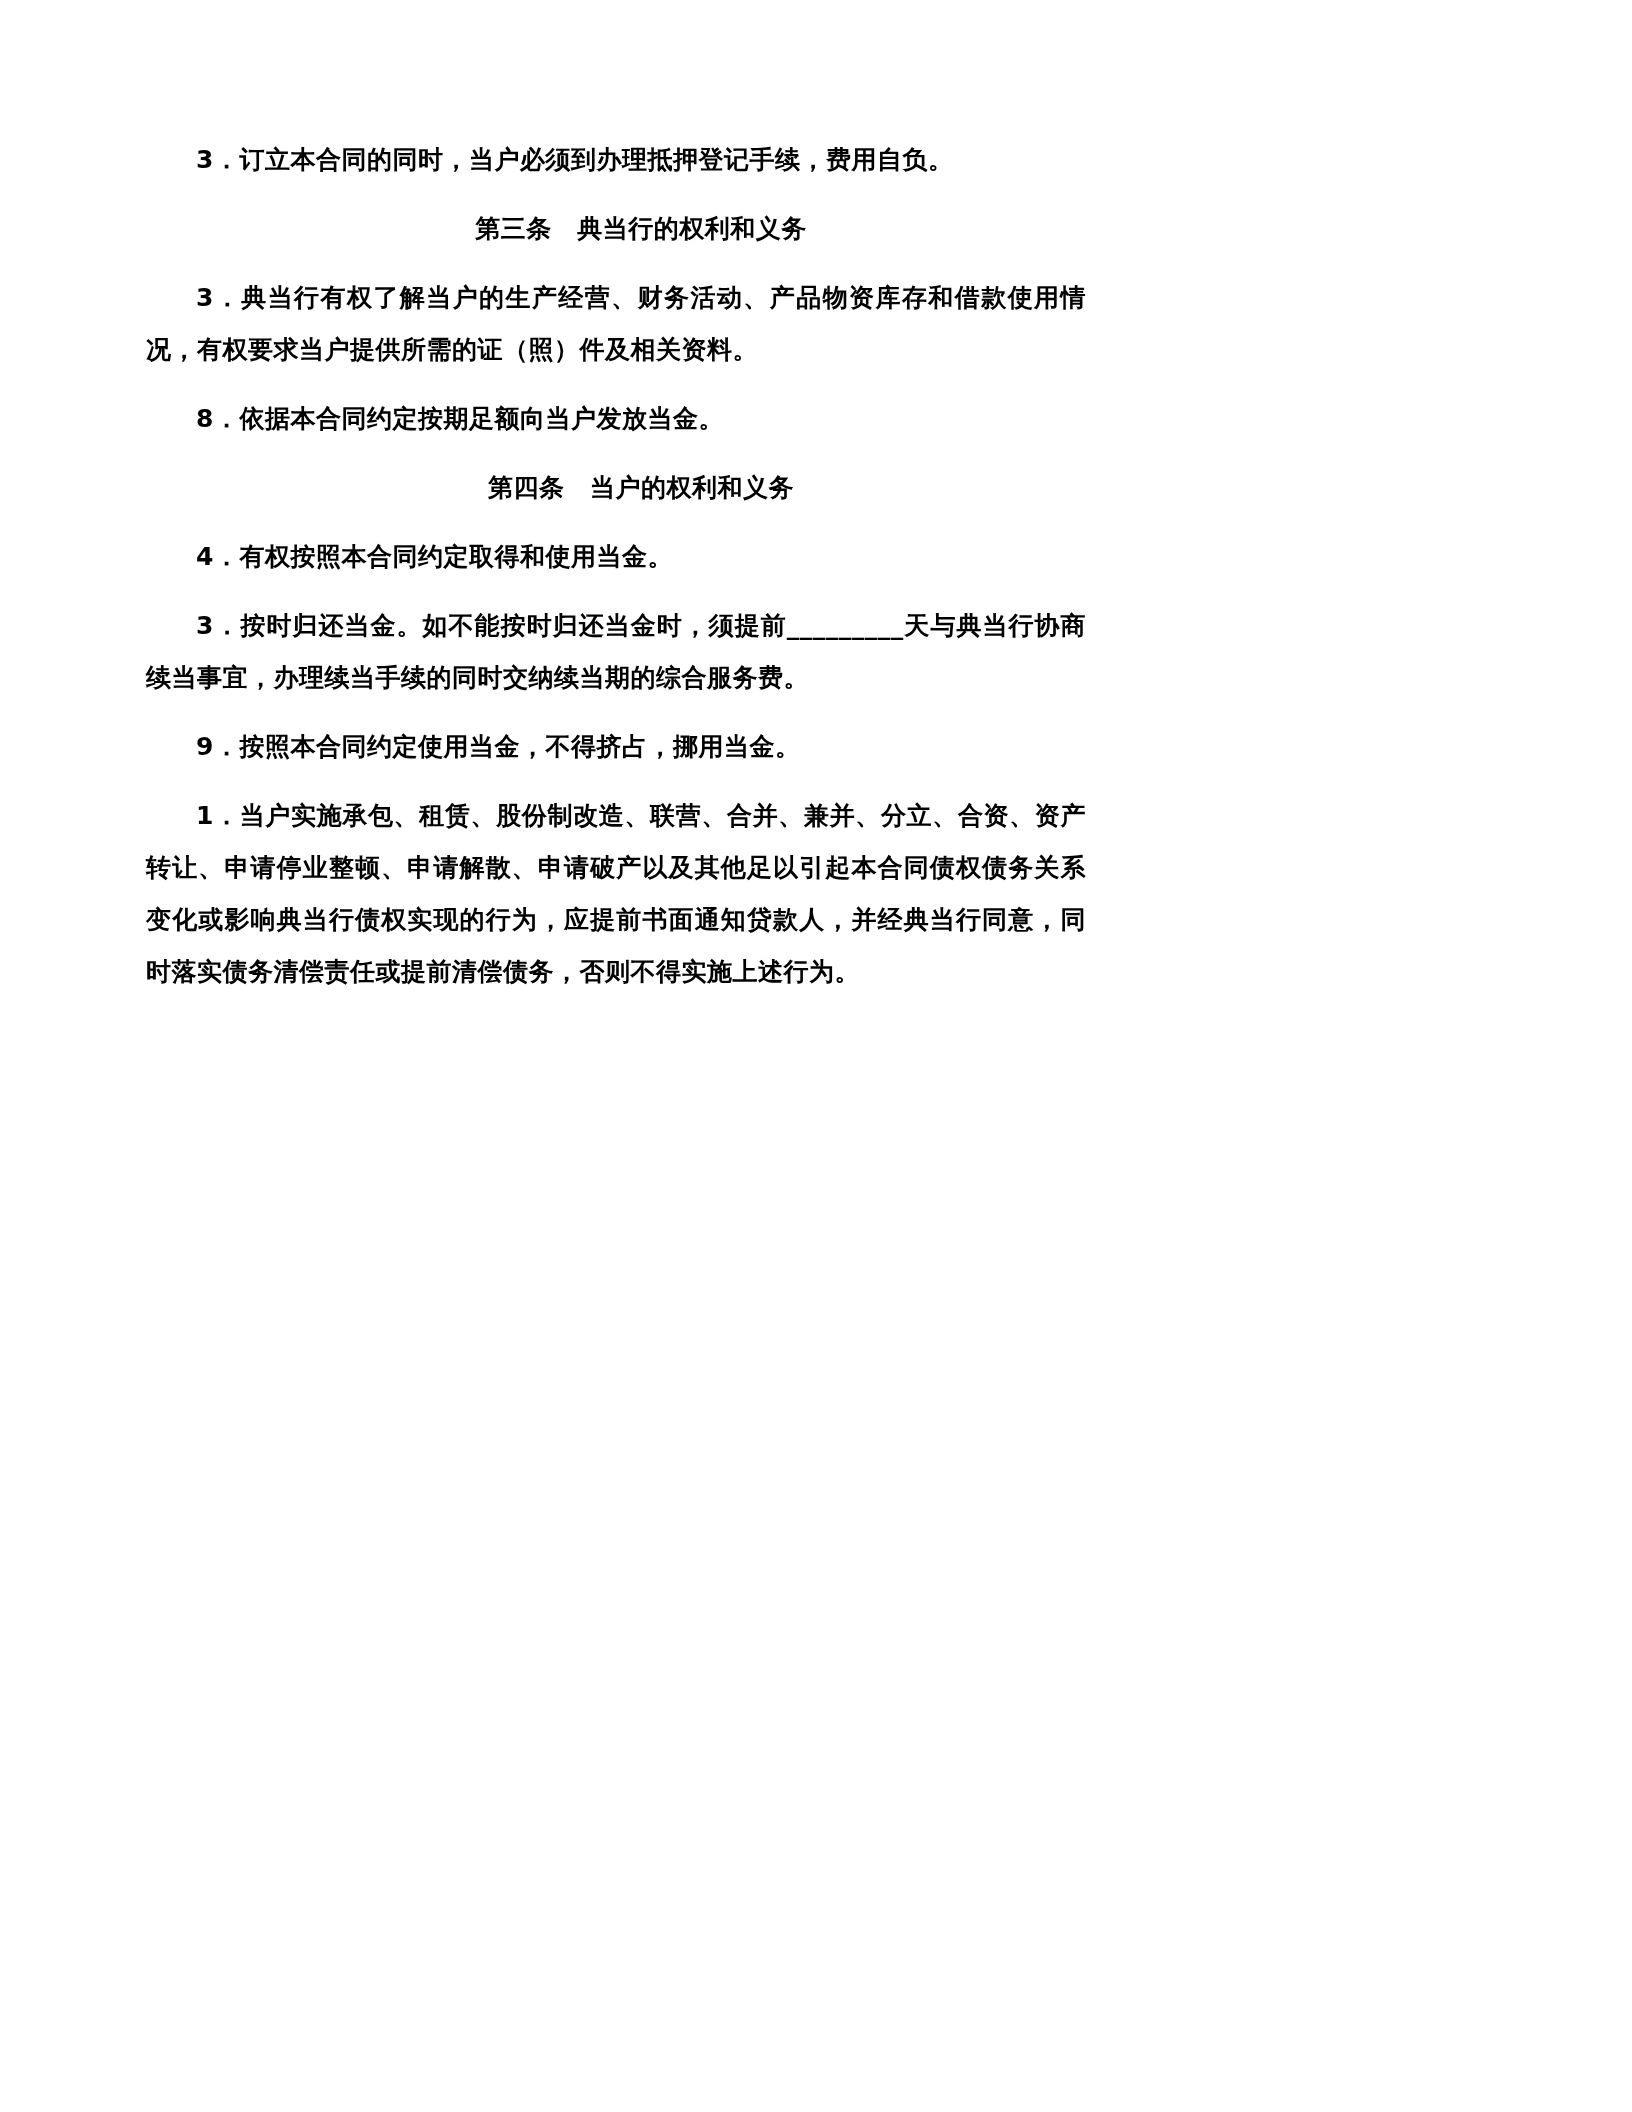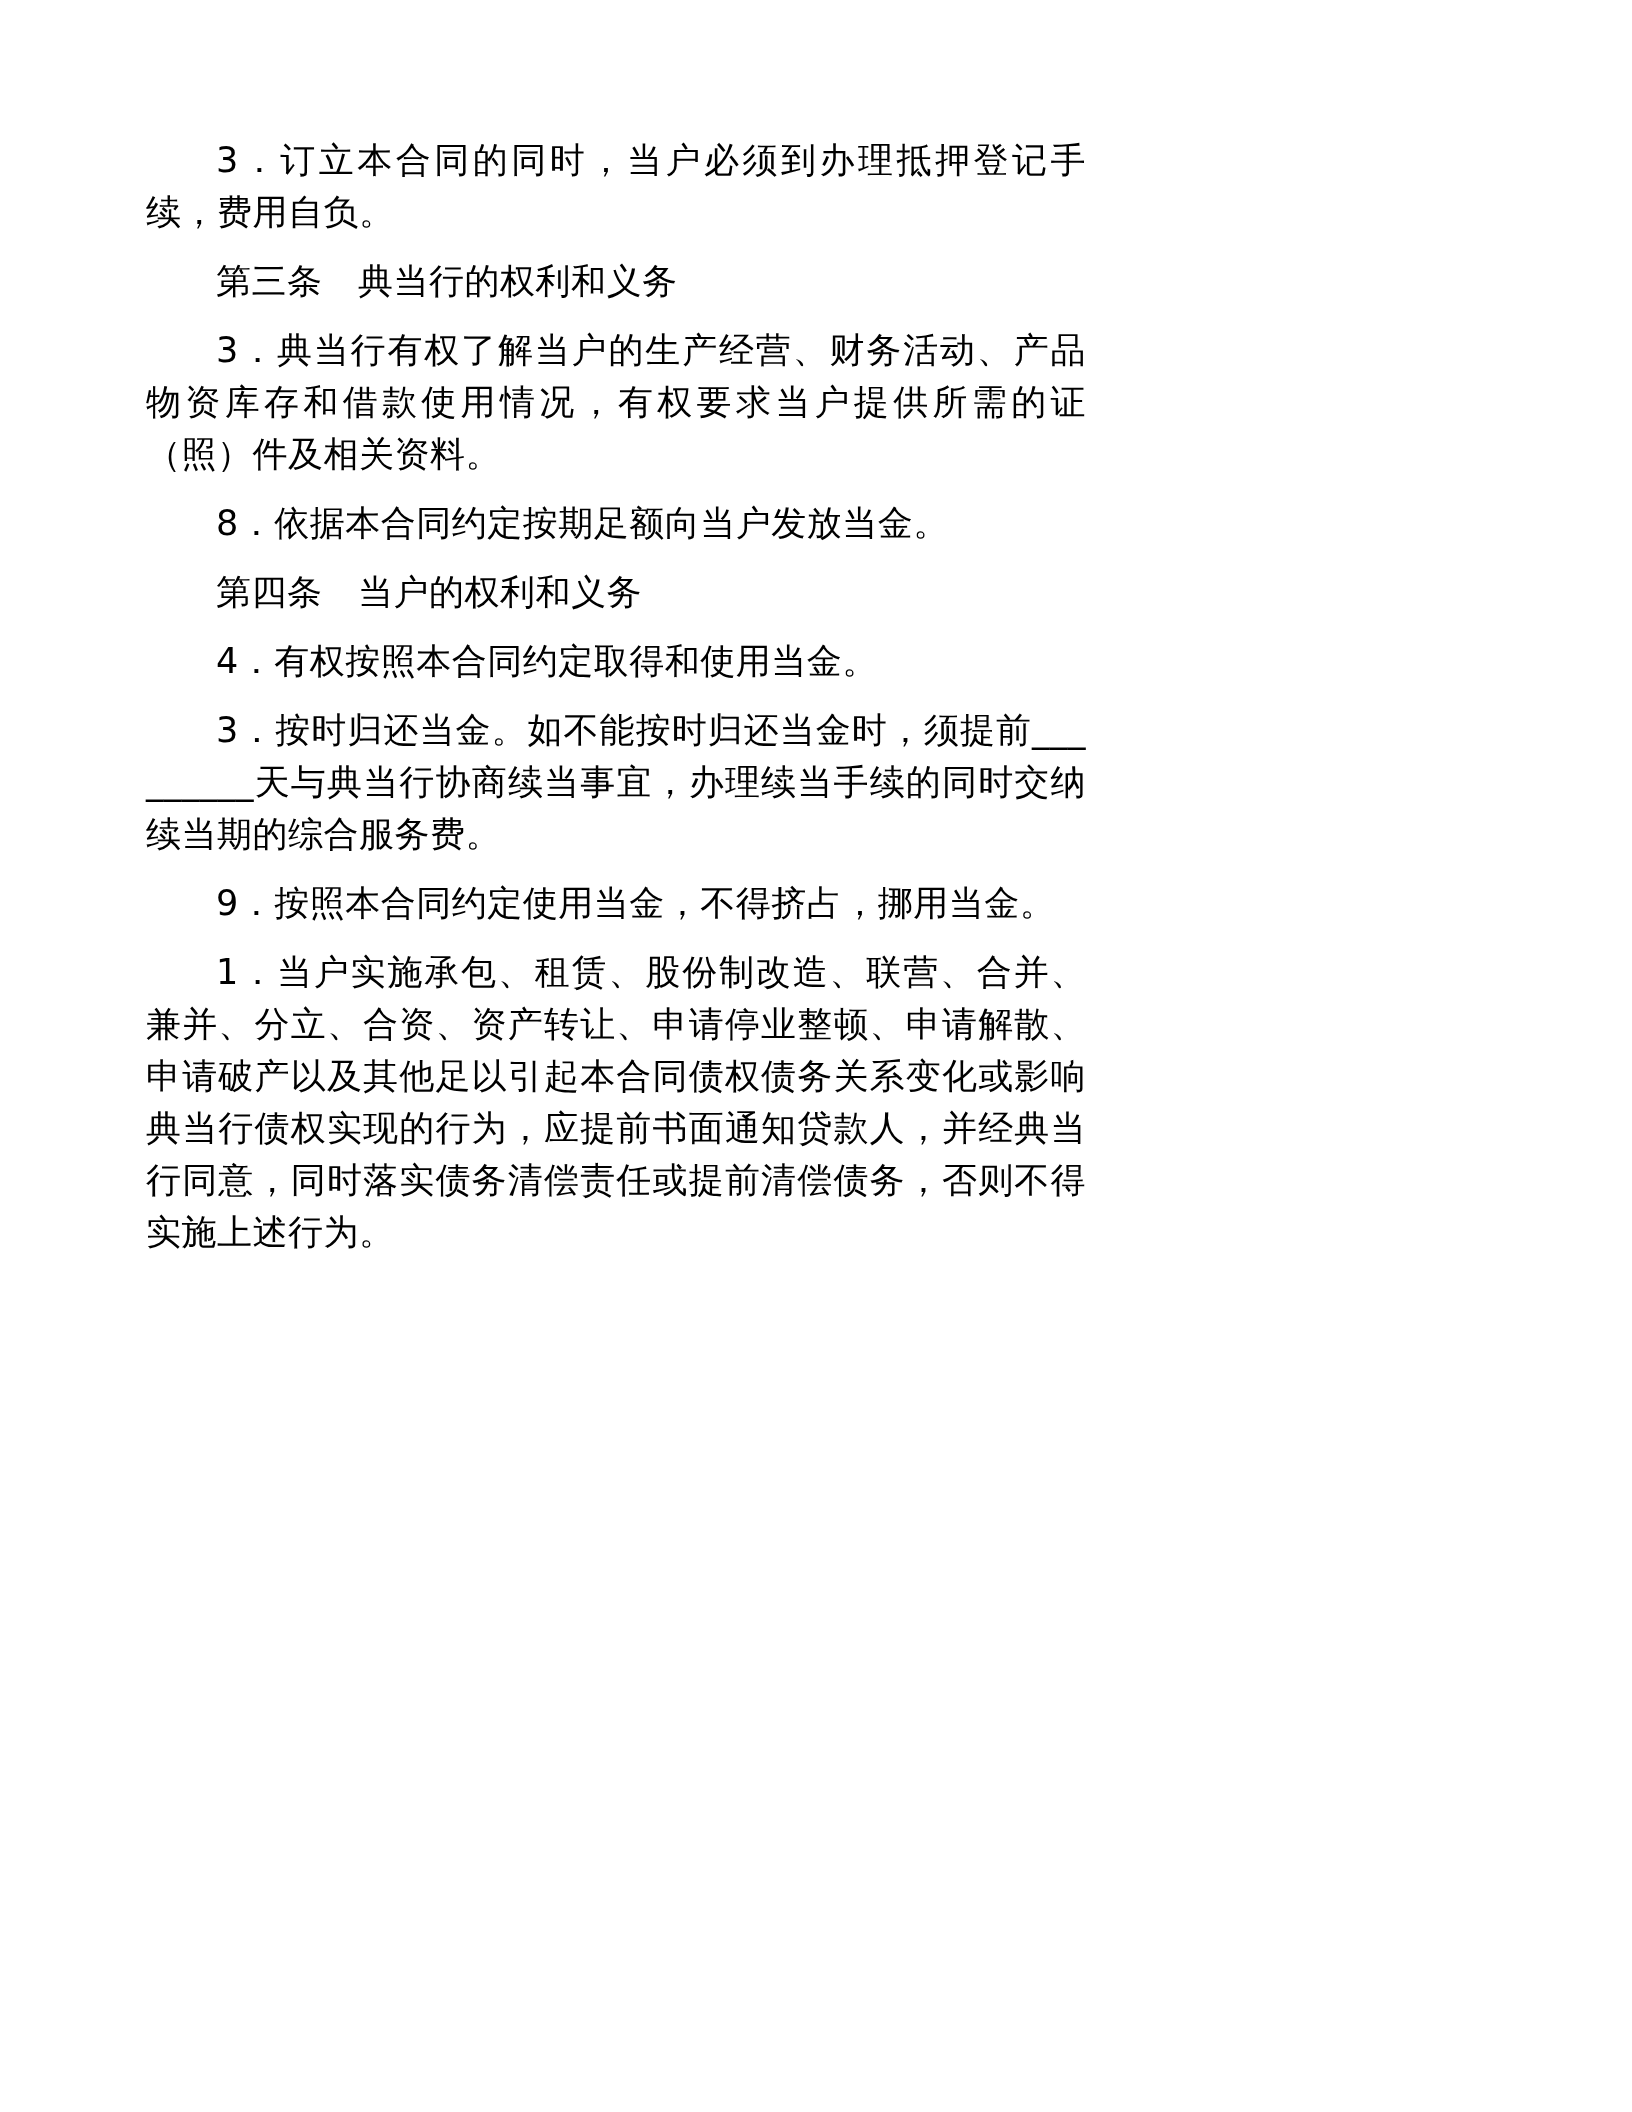"3．订立本合同的同时，当户必须到办理抵押登记手续，费用自负。" .para { font-size: 35px -> 25px; font-weight: 400 -> 700 }
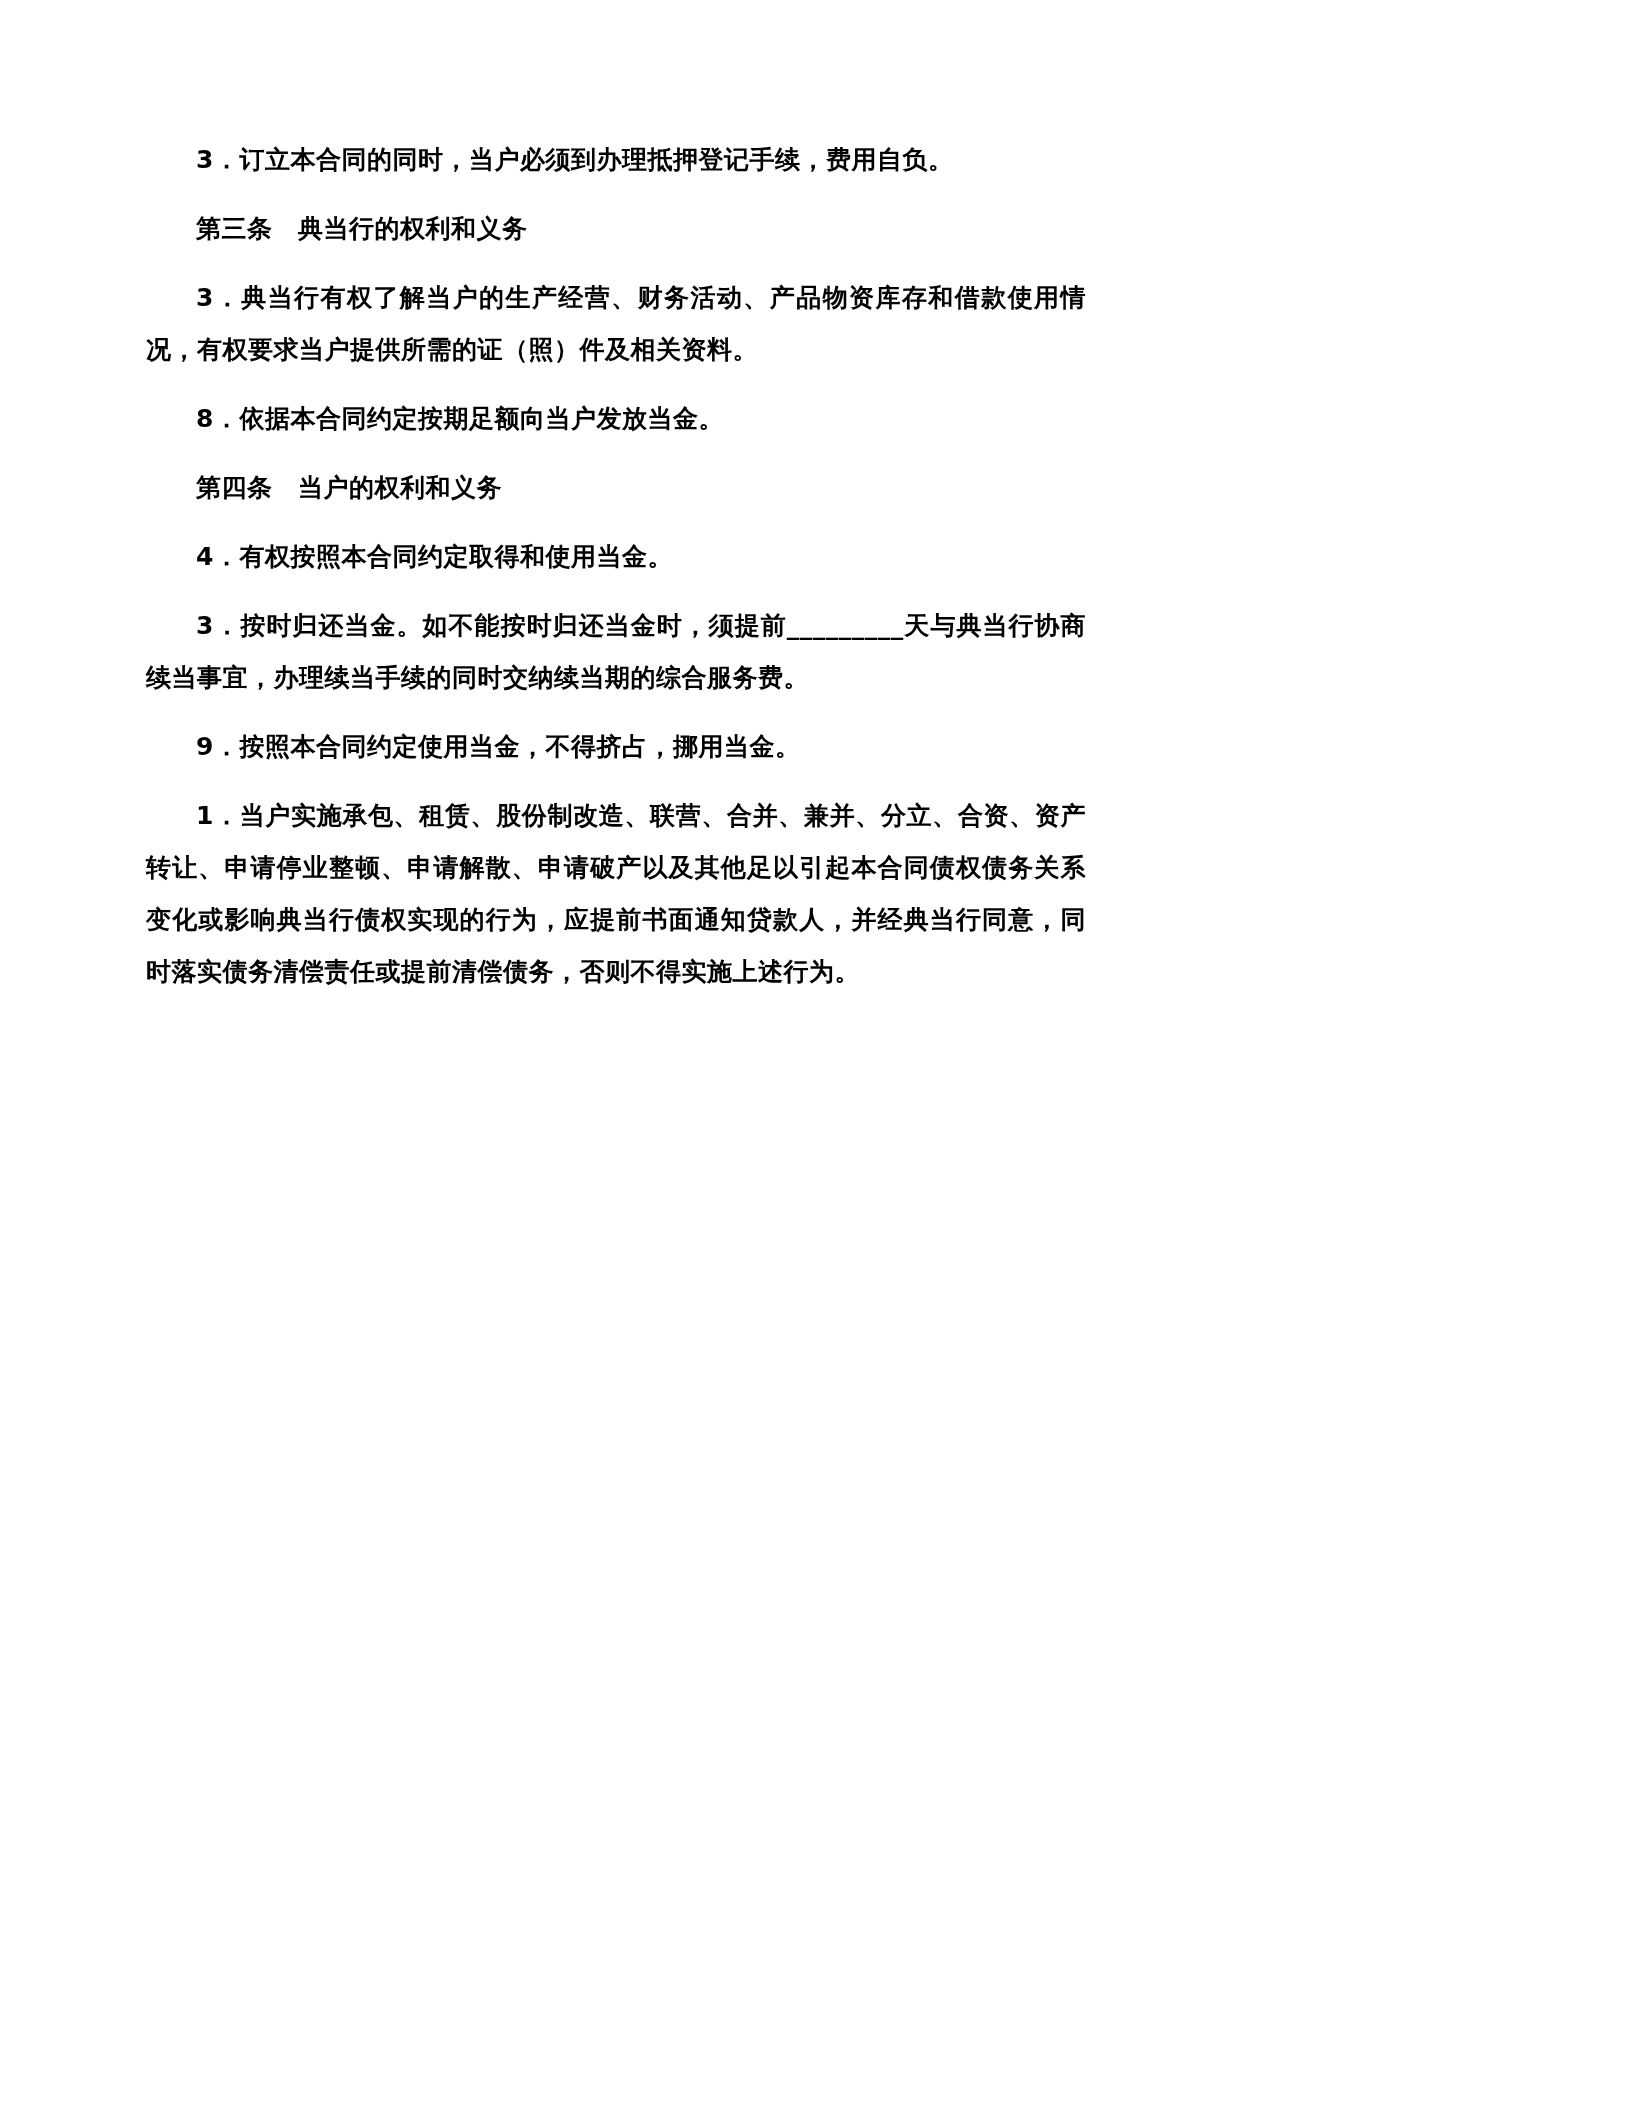"第三条 典当行的权利和义务" .para.heading { text-align: left -> center }
